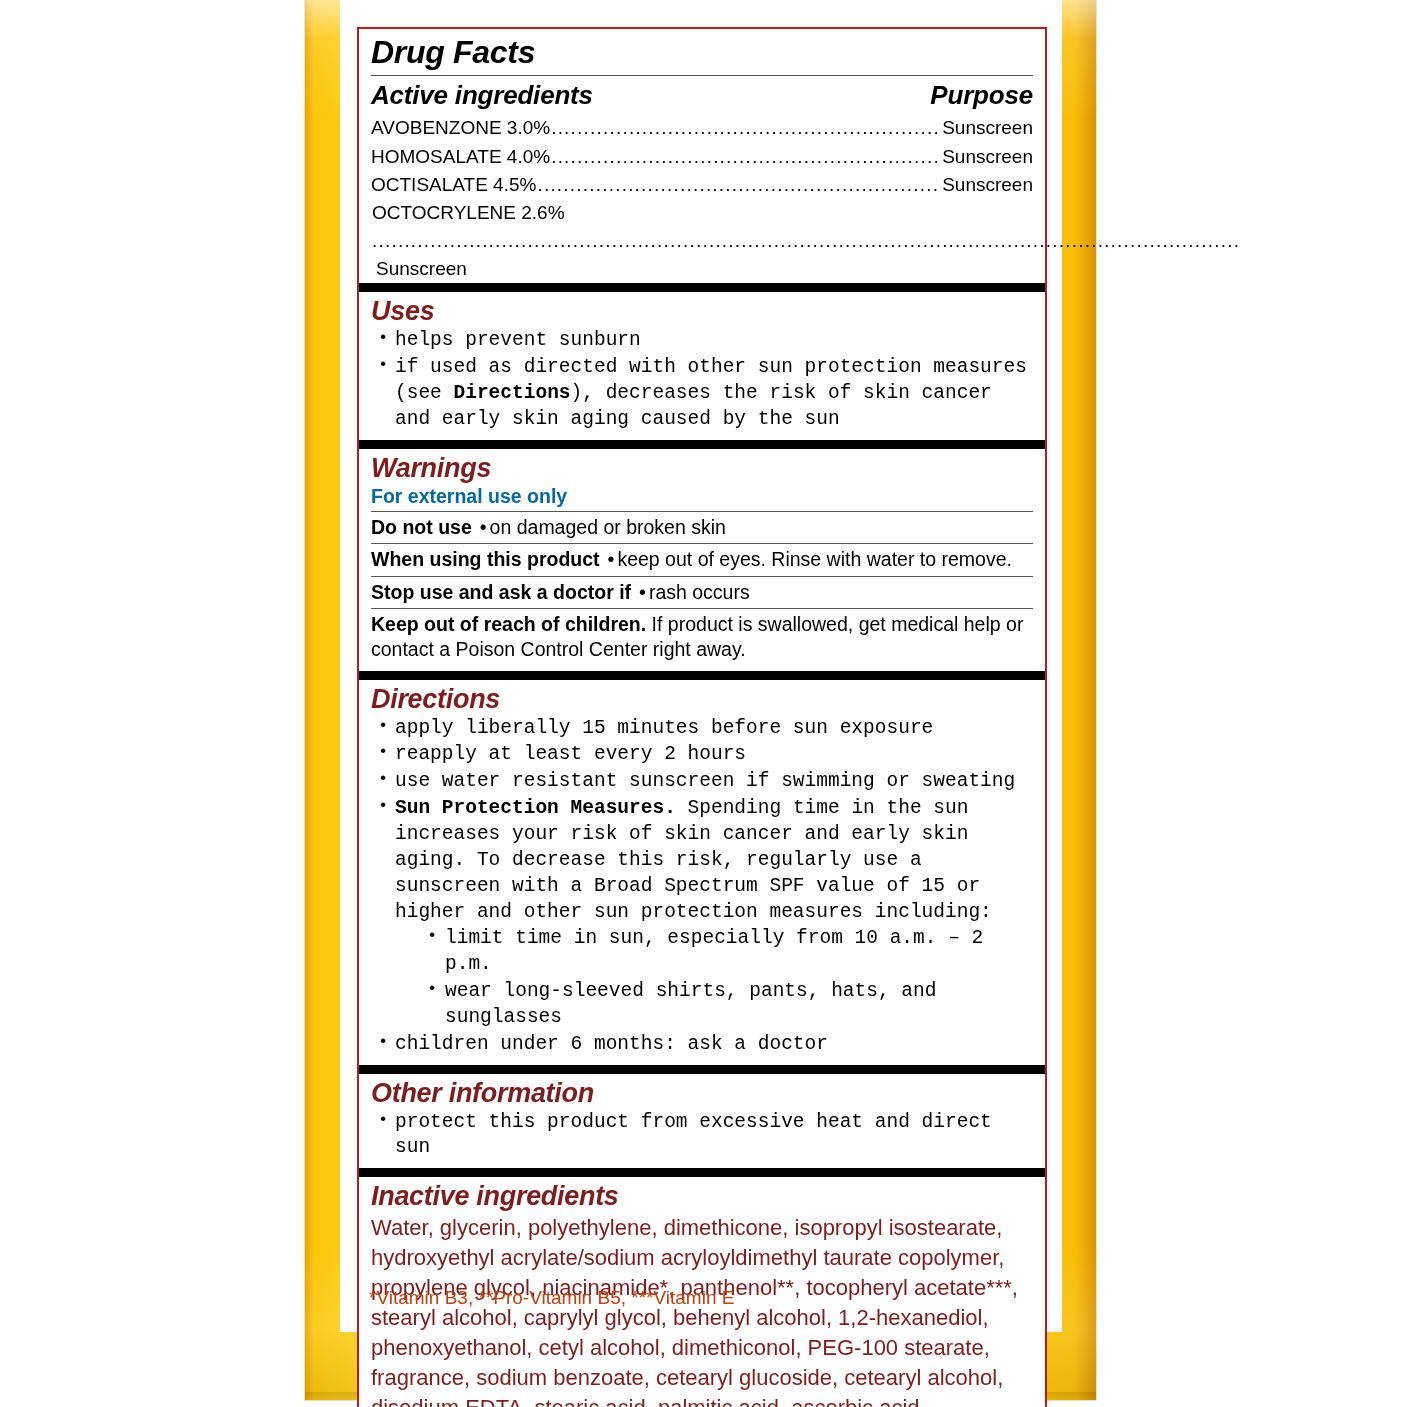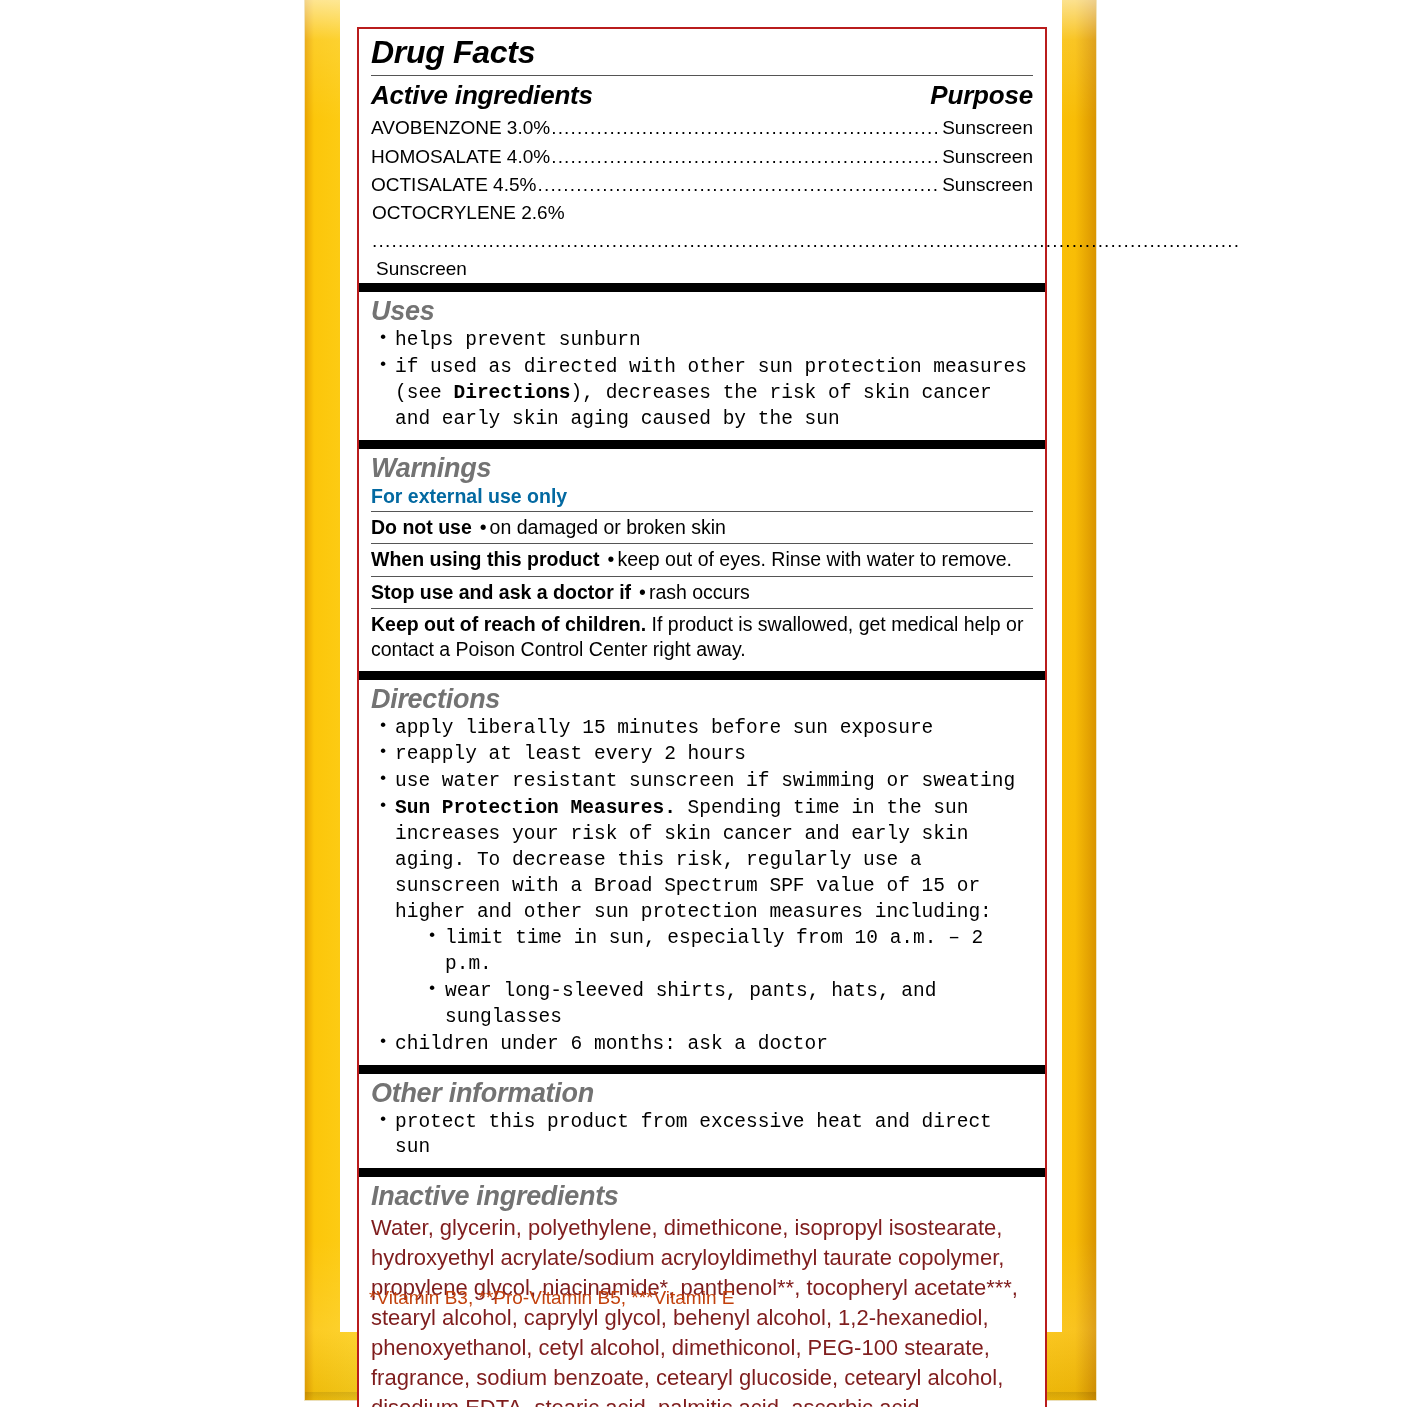"Uses" .title-section { color: #737373 -> #7f1d1d }
